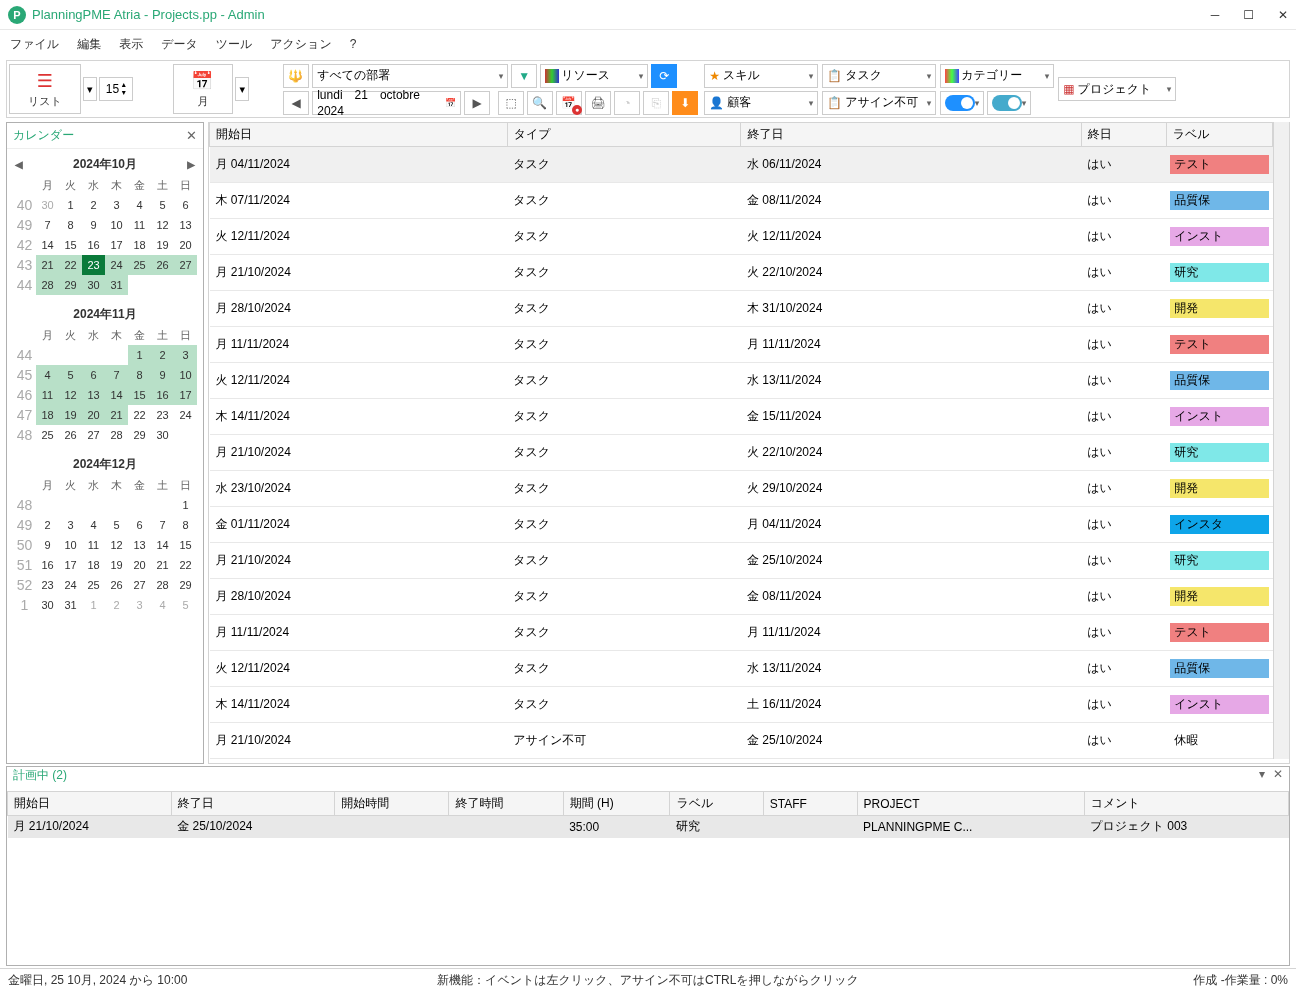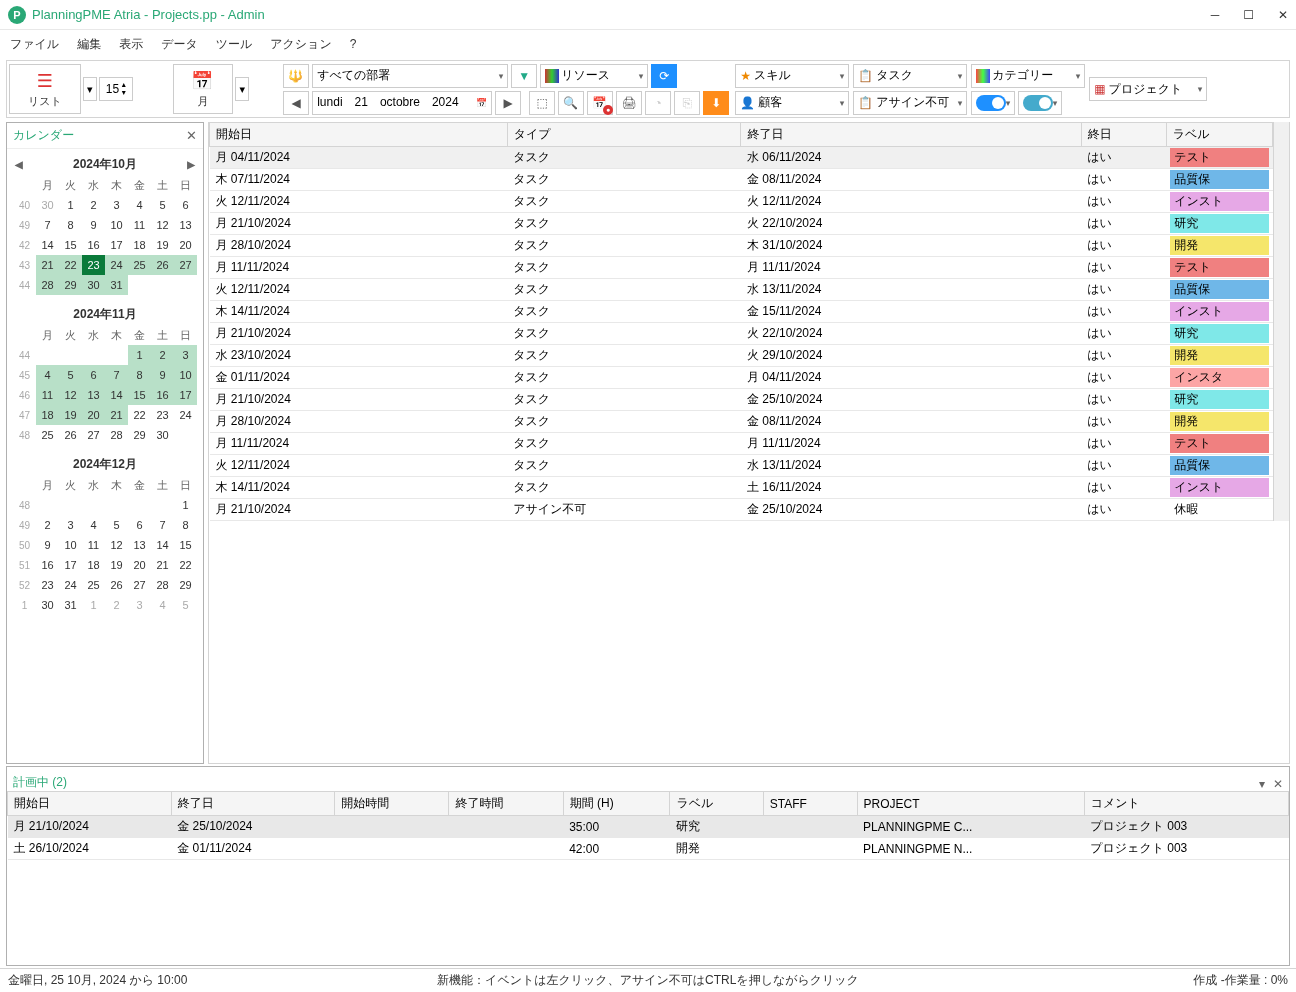"lundi 21 octobre 2024" div.drop { width: 180px -> 149px }
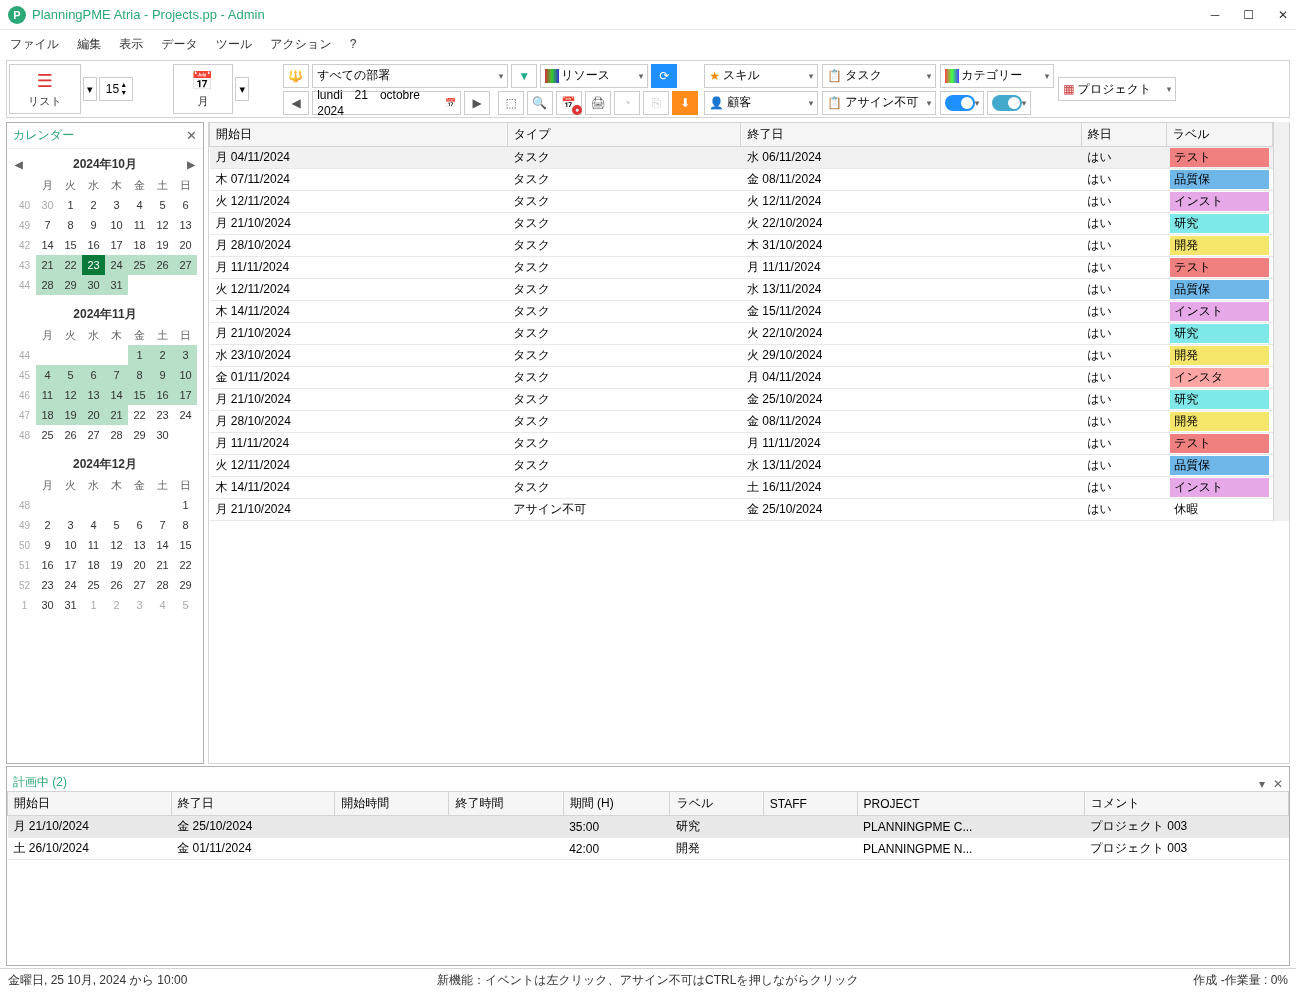"テスト" .lblcell { padding: 1px 4px!important -> 8px 4px!important }
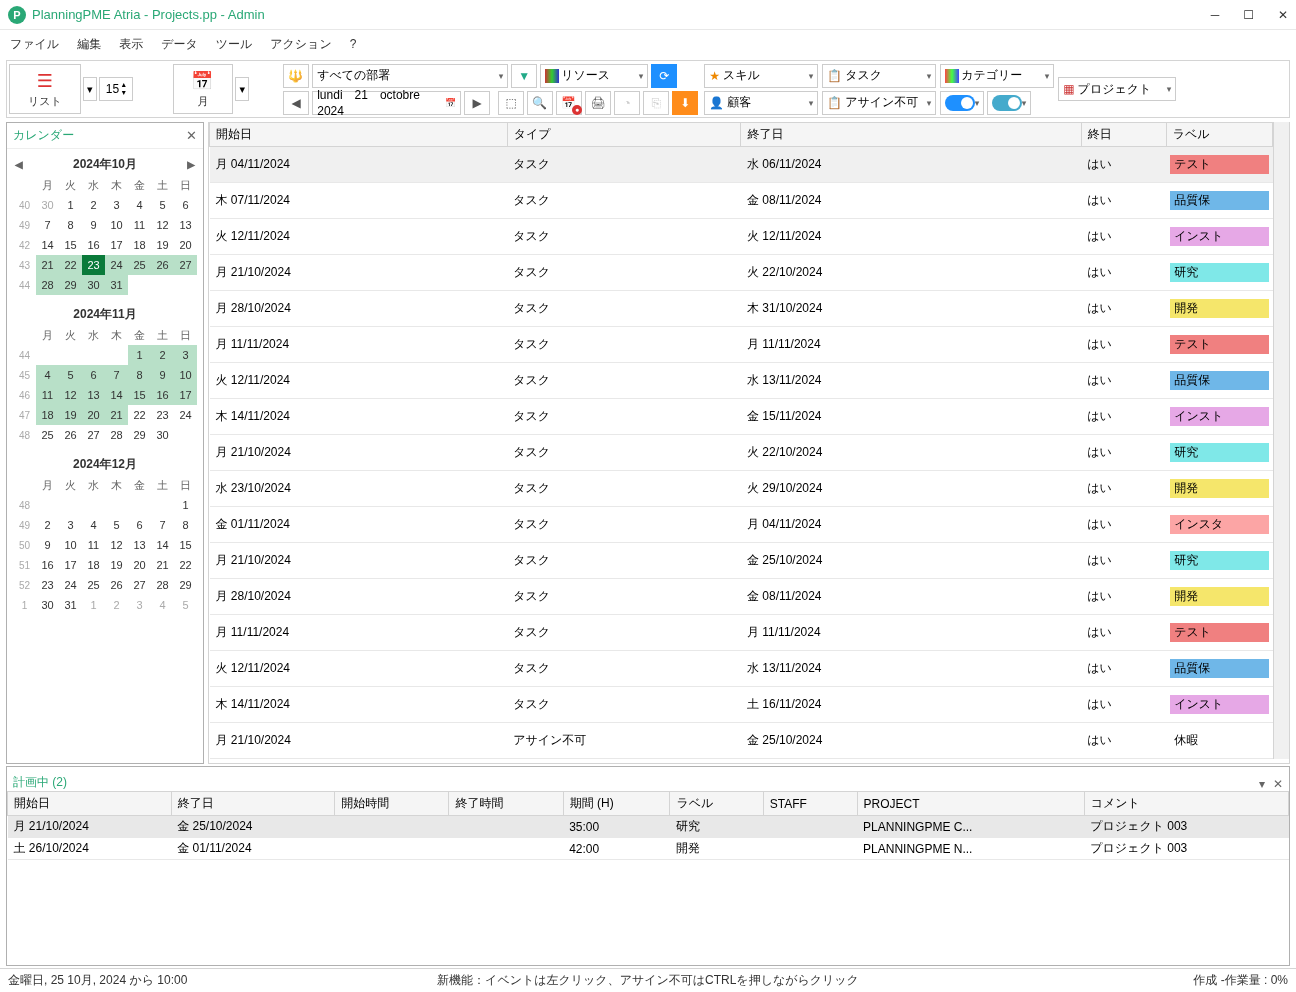"40" .calgrid td.wk { font-size: 10px -> 14px }
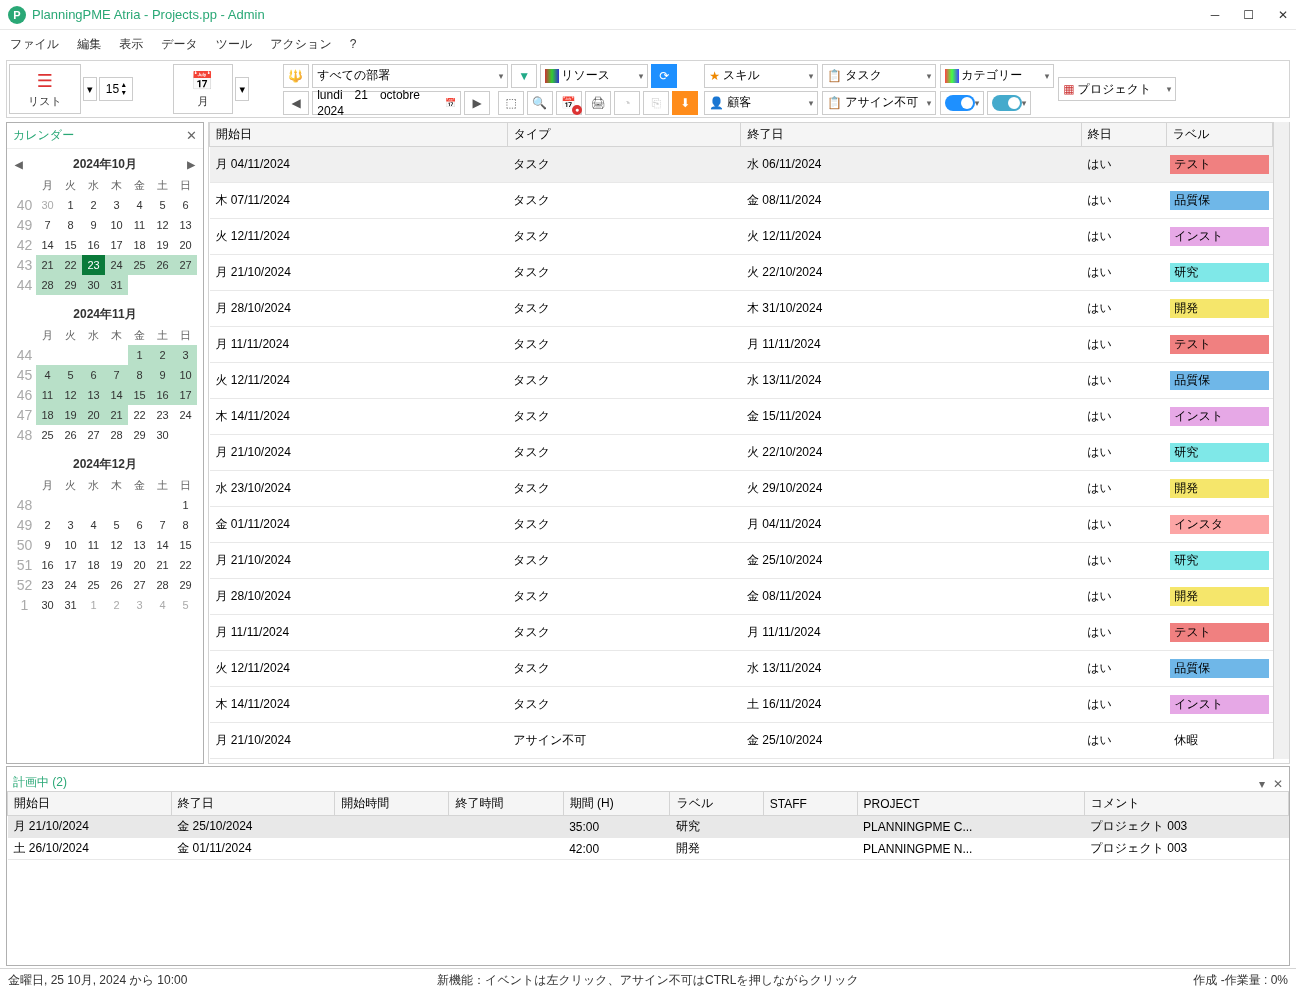"インスタ" span.lblchip { background: #fca5a5 -> #0ea5e9 }
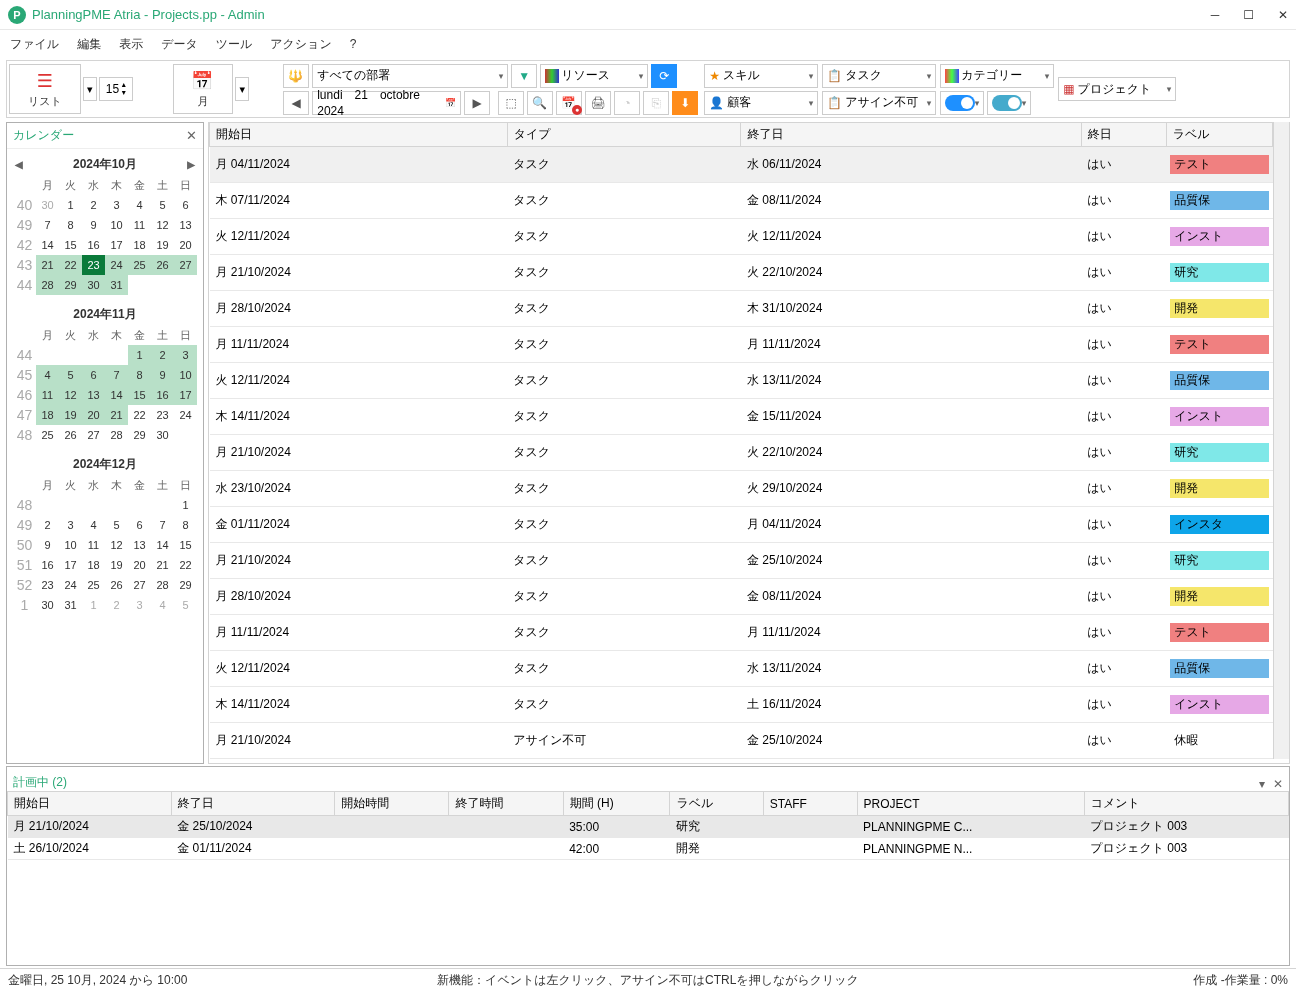"計画中 (2)" .bottomhdr { align-items: flex-end -> flex-start }
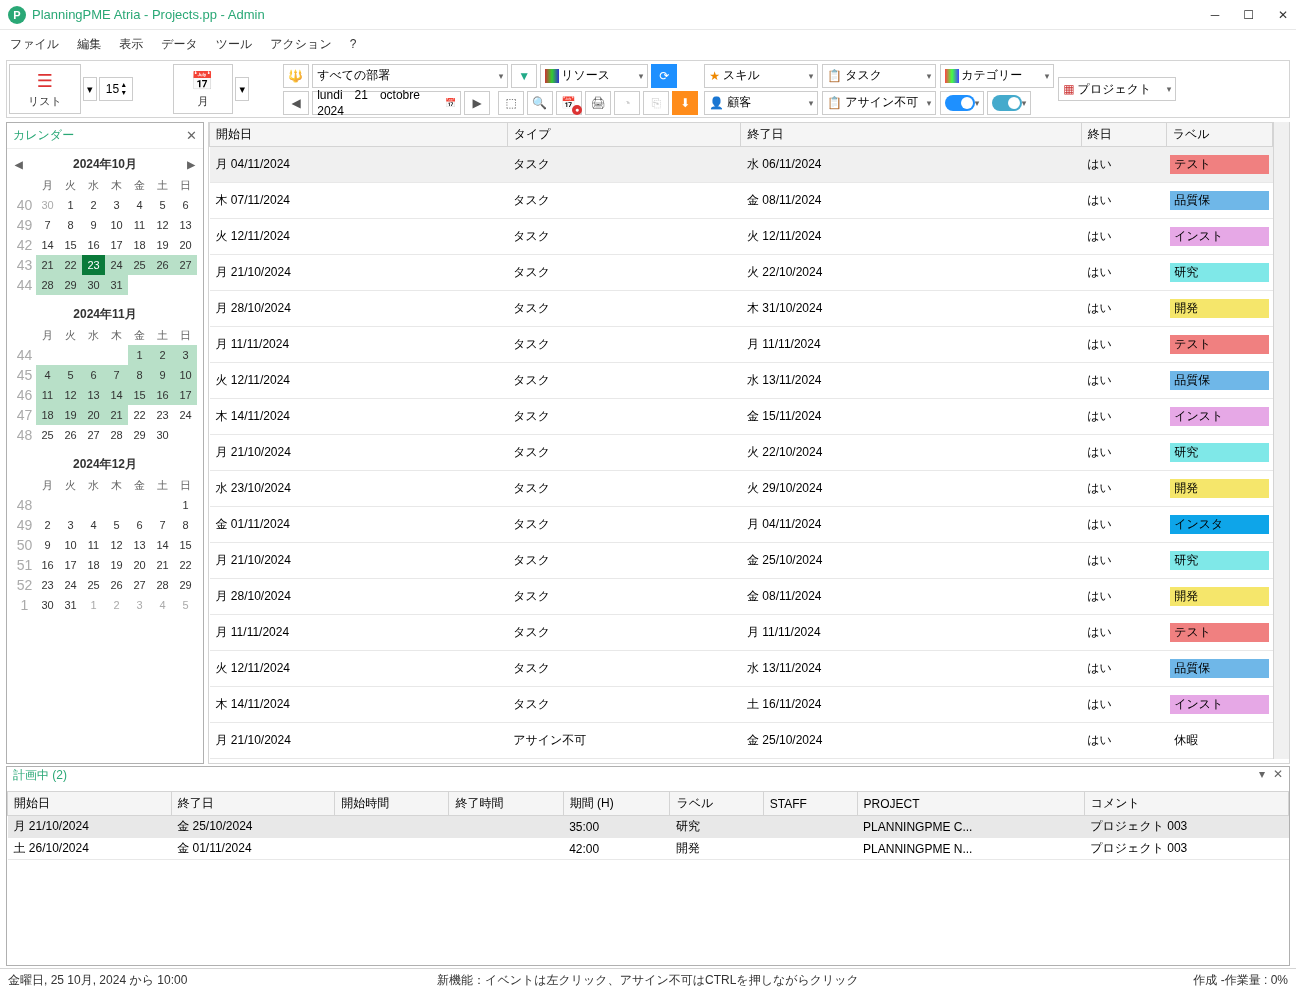"土 26/10/2024" tr { html: <tr> <td>土 26/10/2024</td> <td>金 01/11/2024</td> <td></td> <td></td> <td>42:00</td> <td>開発</td> <td></td> <td>PLANNINGPME N...</td> <td>プロジェクト 003</td> </tr> -> none }
